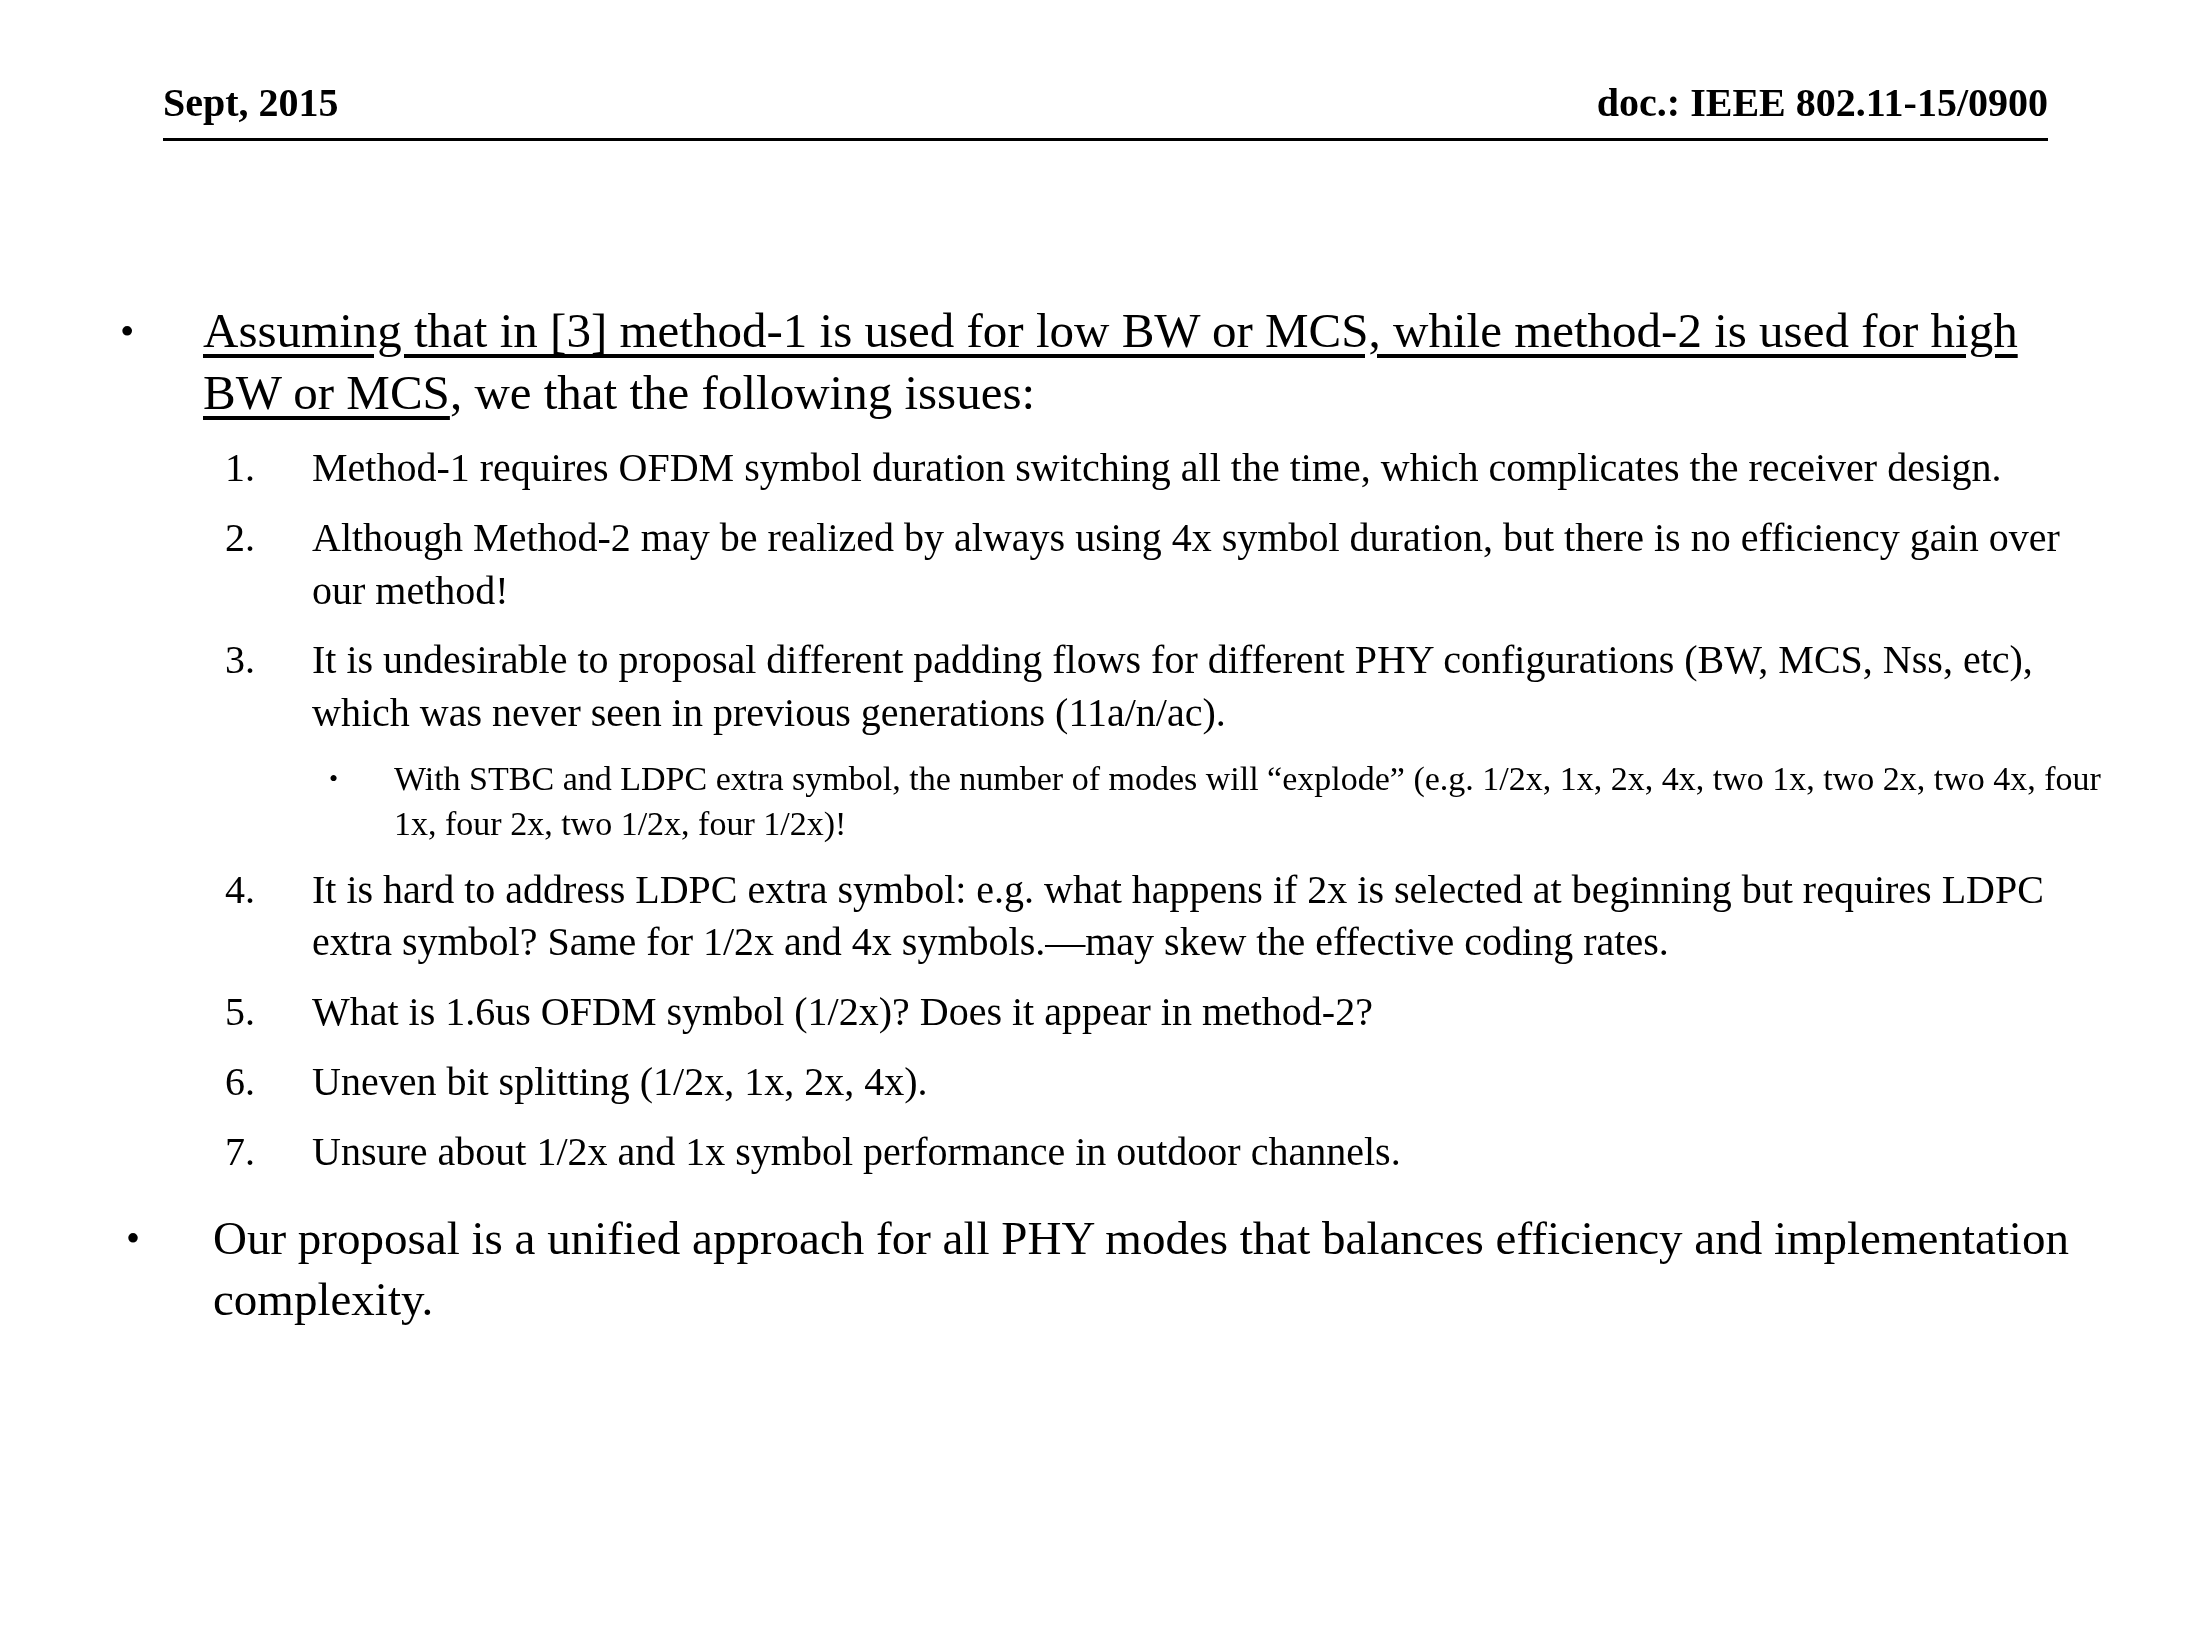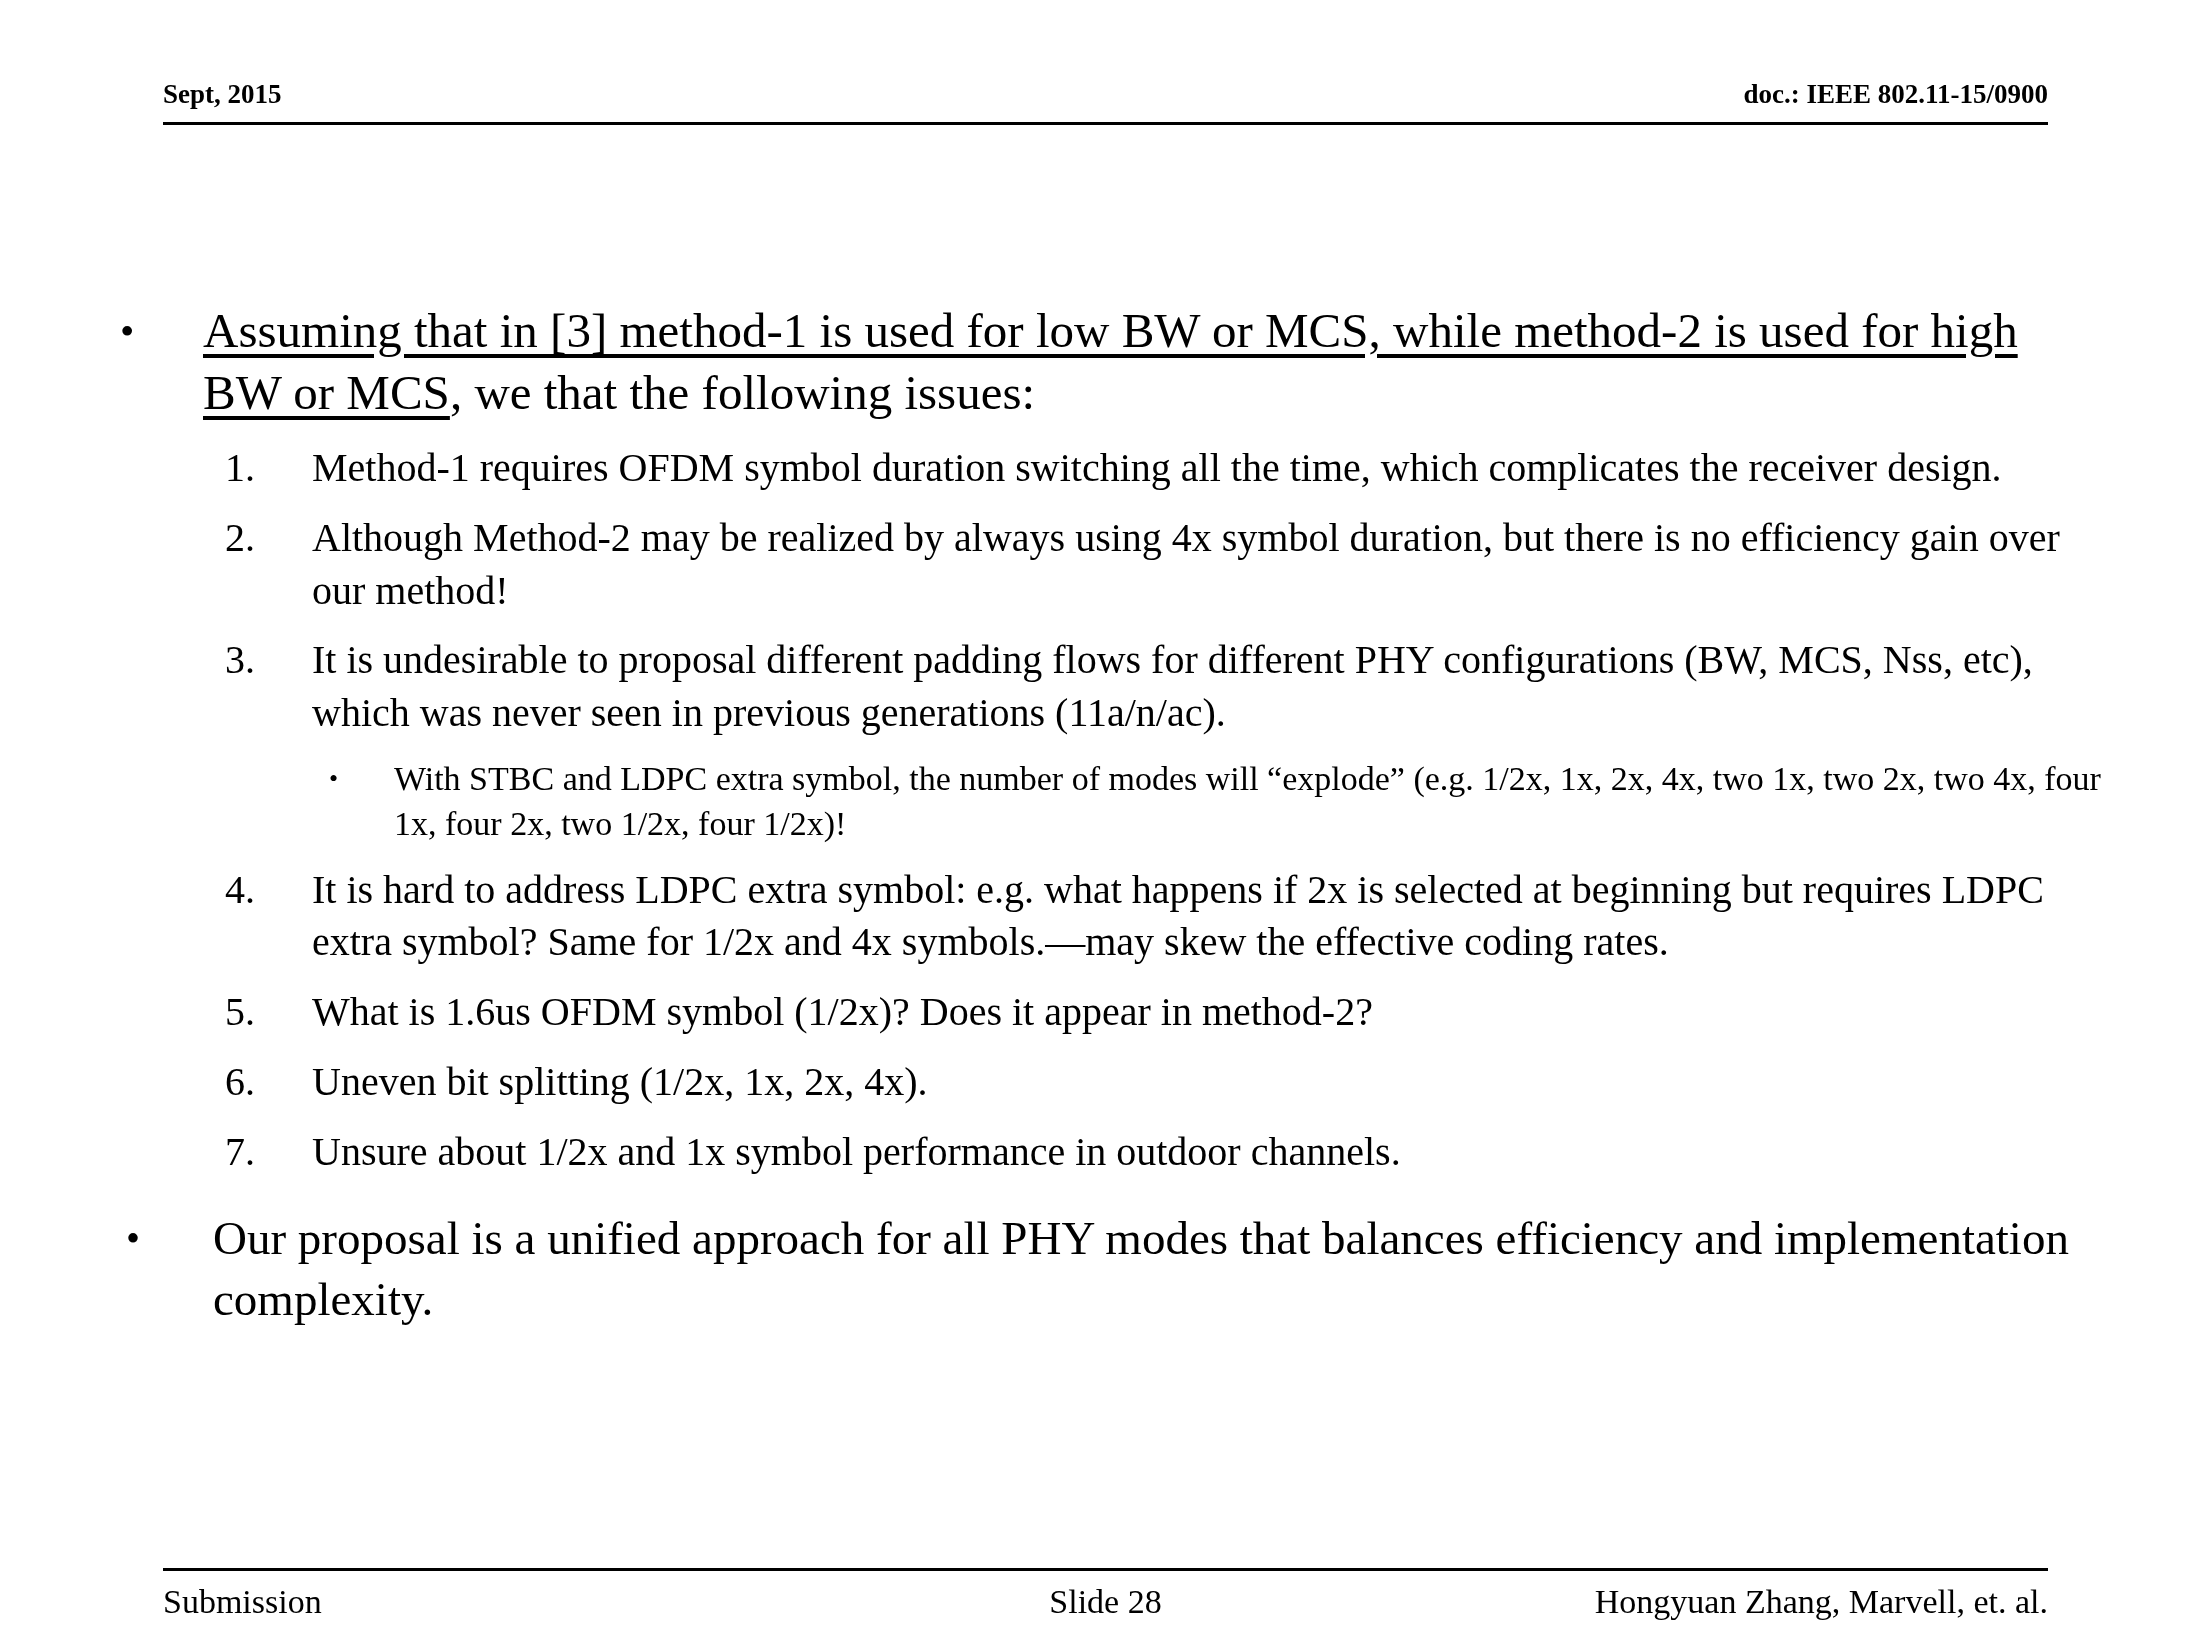"Sept, 2015" .header { font-size: 27px -> 40px }
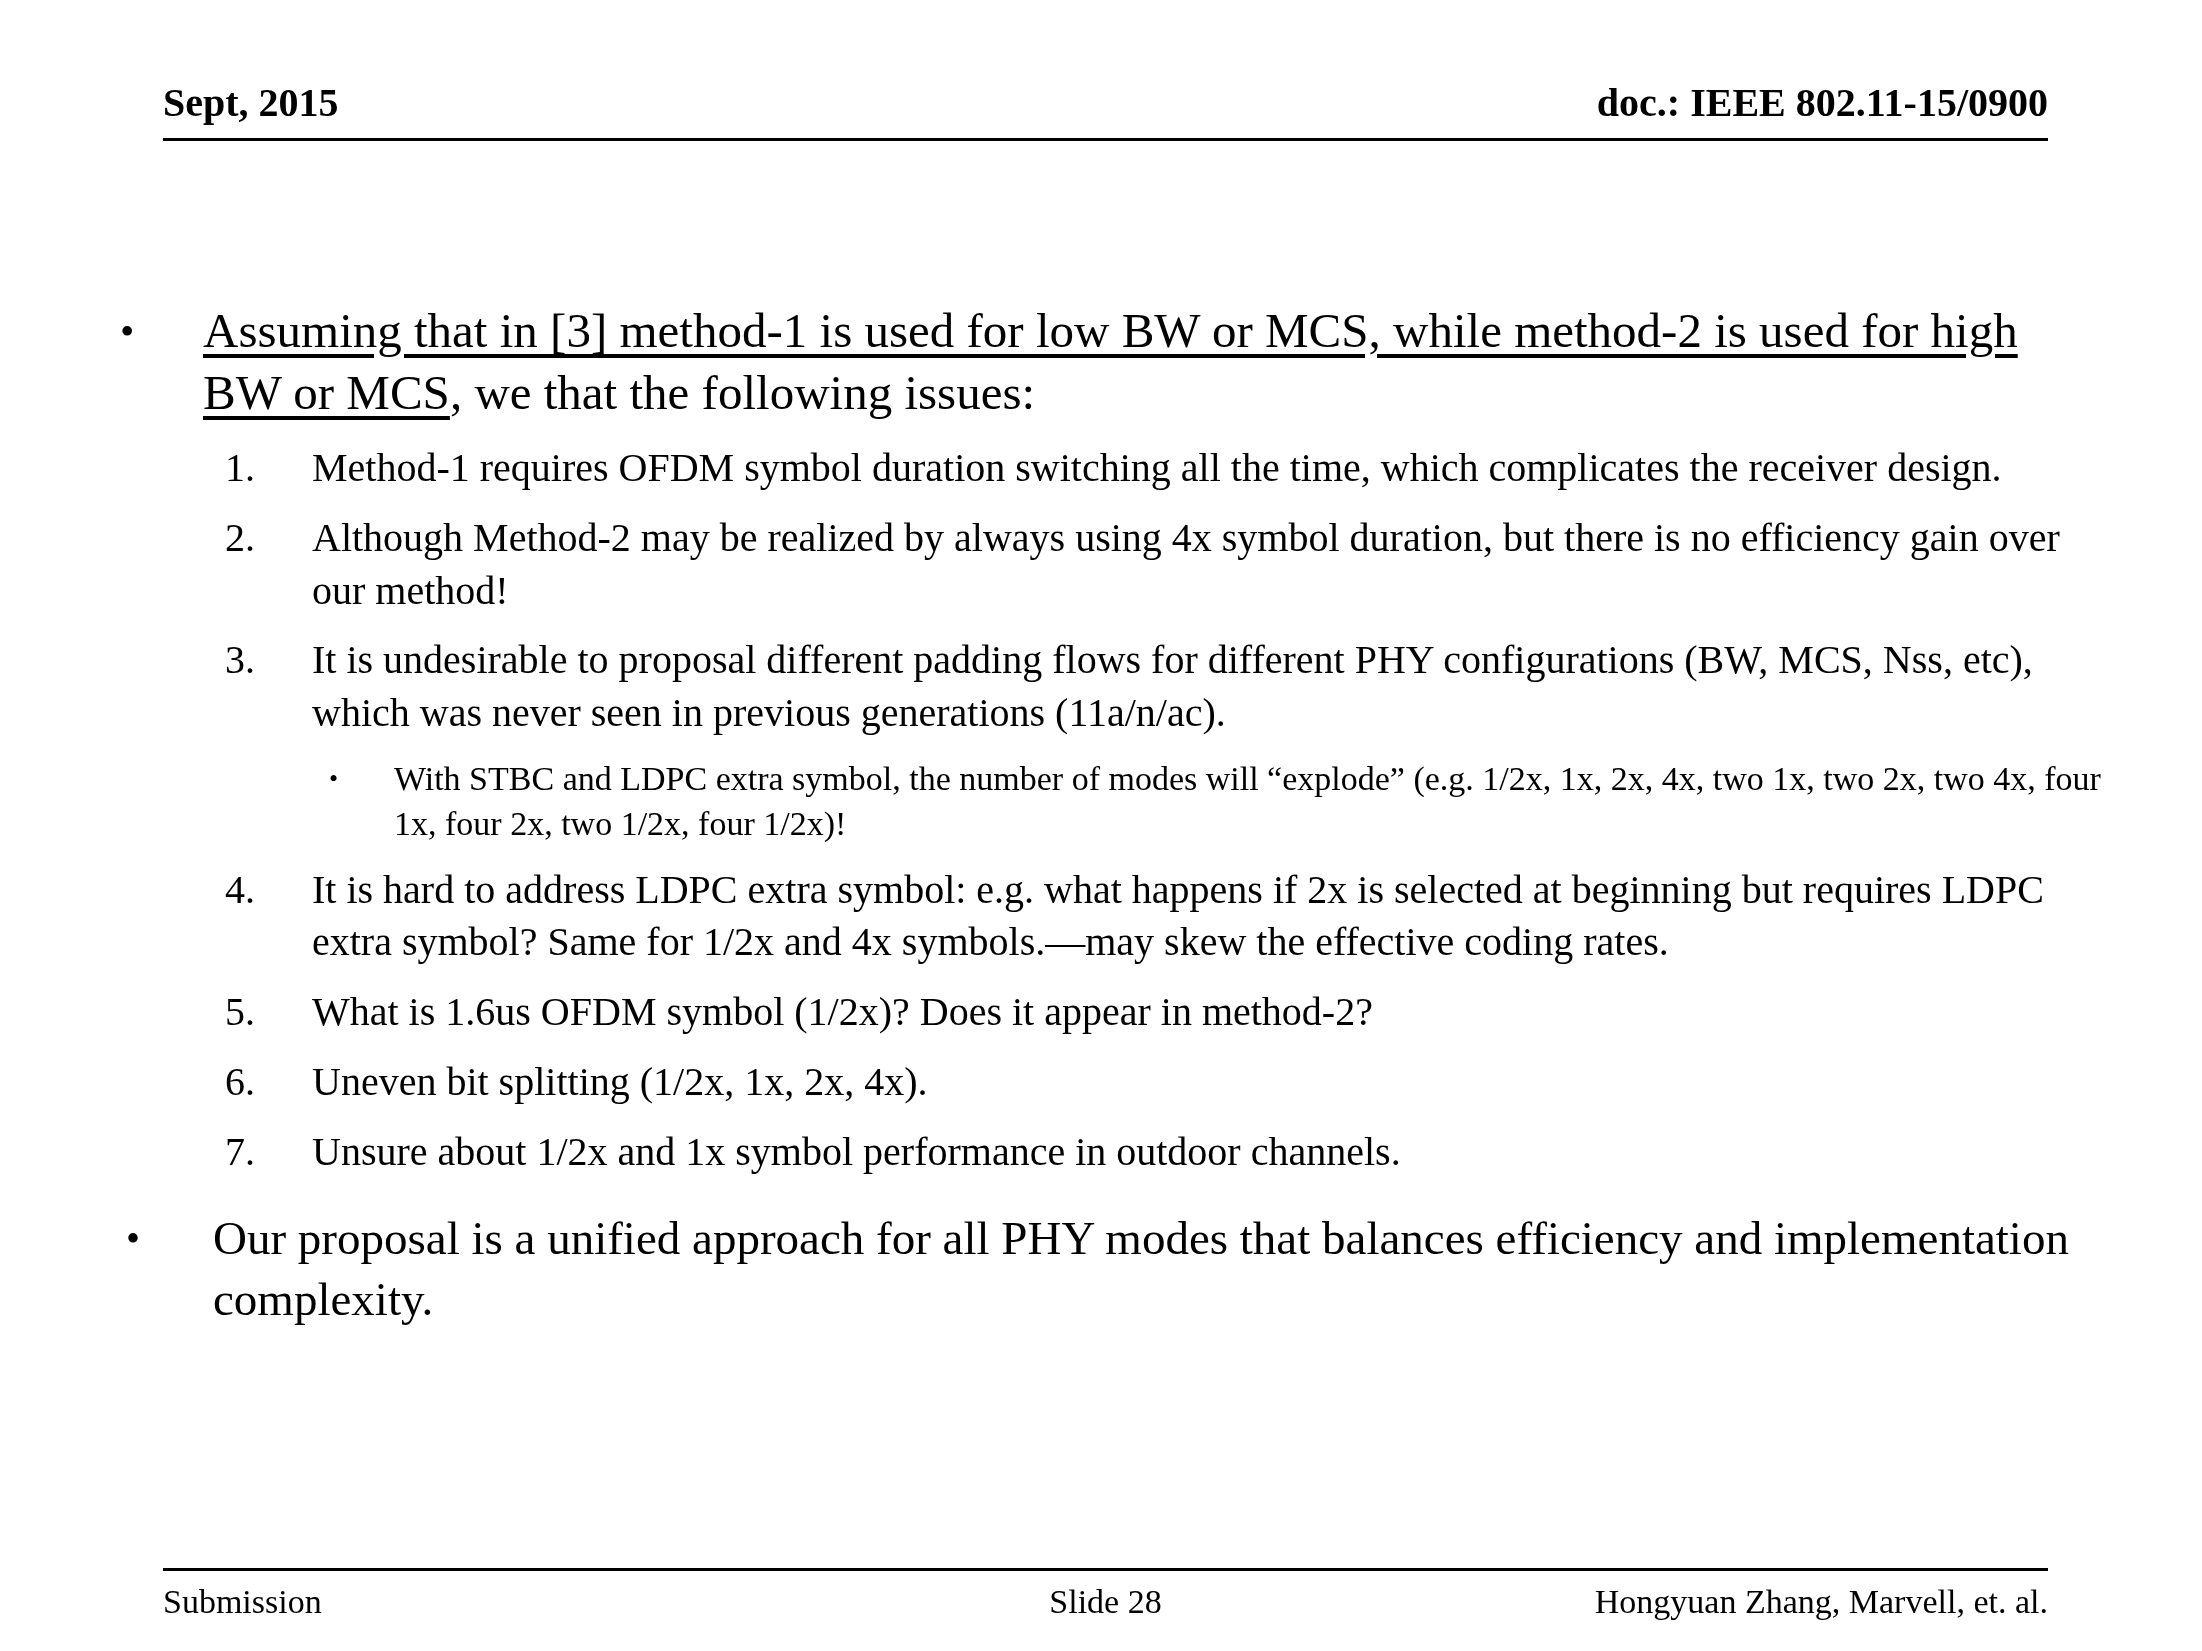"Submission" div.footer { html: <div> <span>Submission</span> <span>Slide 28</span> <span>Hongyuan Zhang, Marvell, et. al.</span> </div> -> none }
